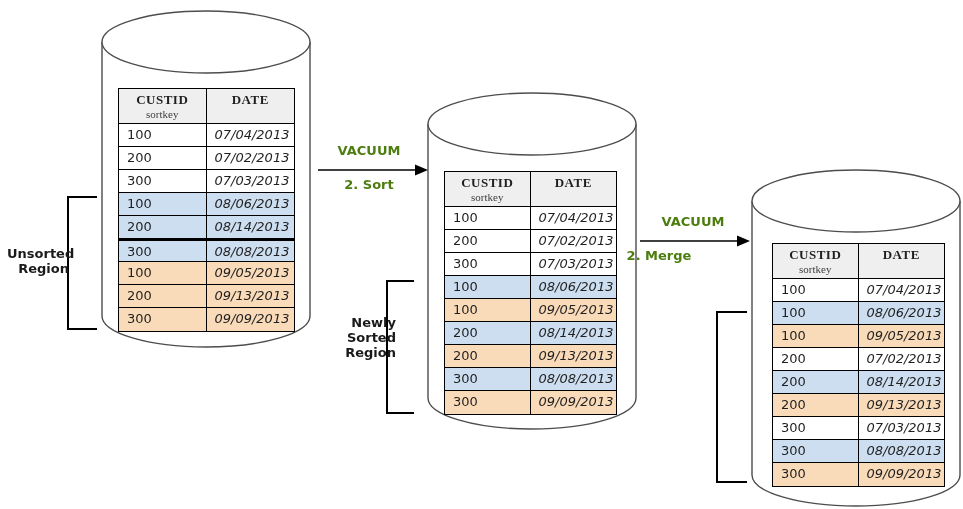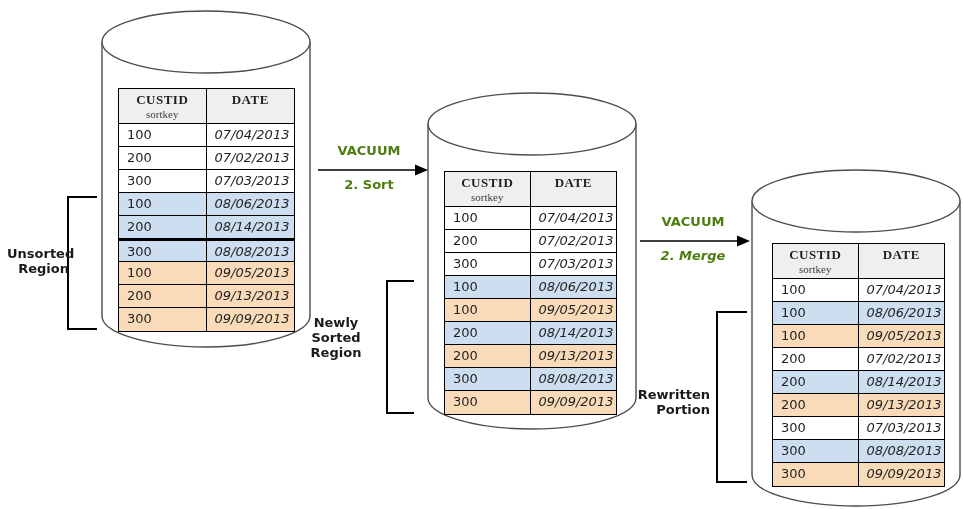"2. Merge" div.arrow-label { font-style: italic -> none; left: 638px -> 604px }
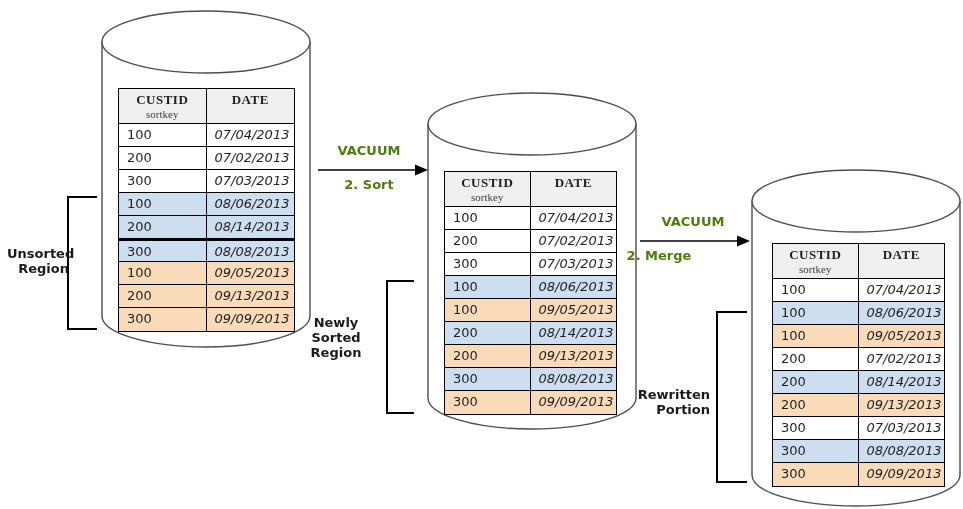"Newly" div.region-label { left: 308px -> 340px; text-align: center -> right }
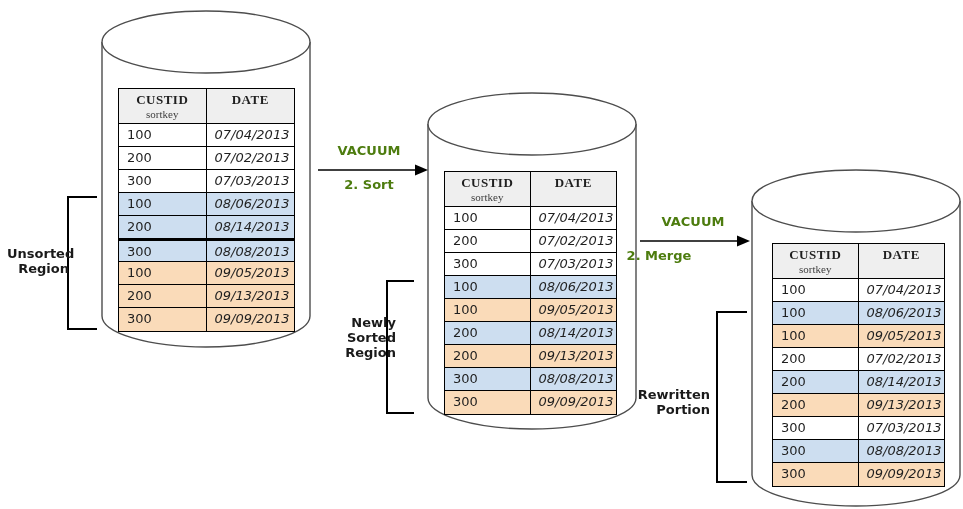"Rewritten" div.region-label { html: <div>Rewritten Portion</div> -> none }
